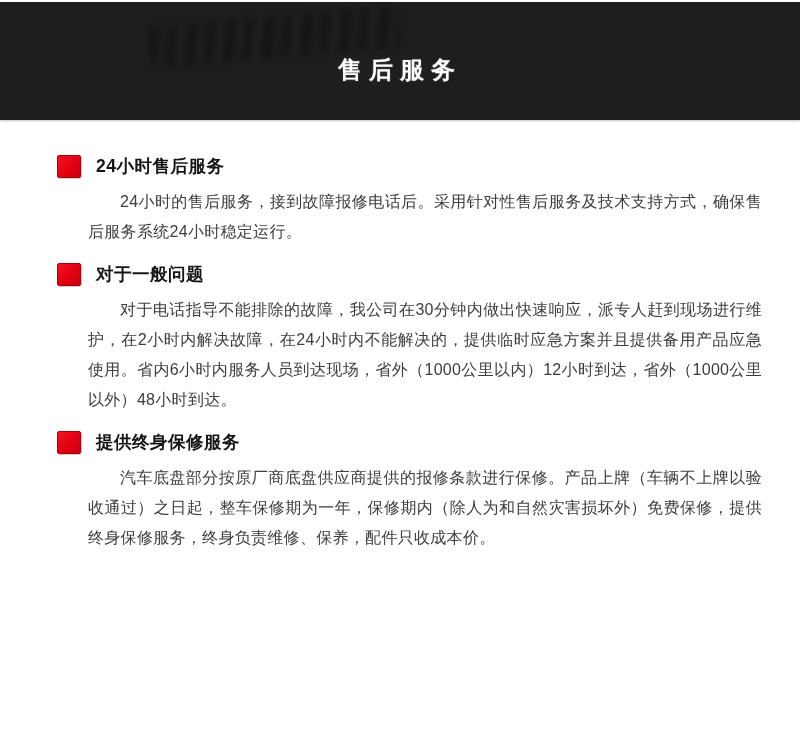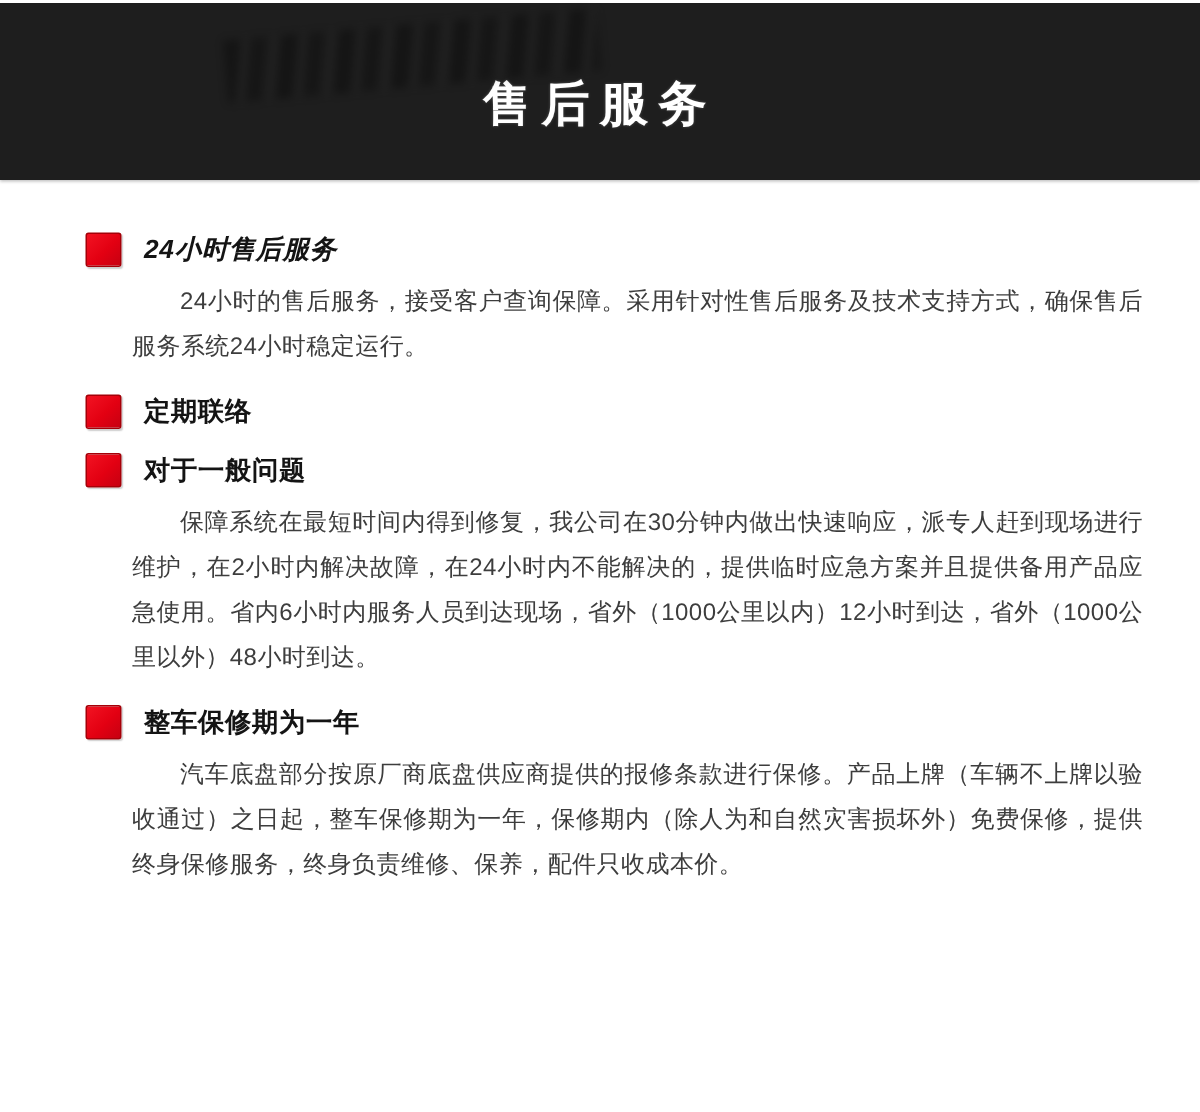"售后服务" .banner-title { font-size: 32px -> 24px }
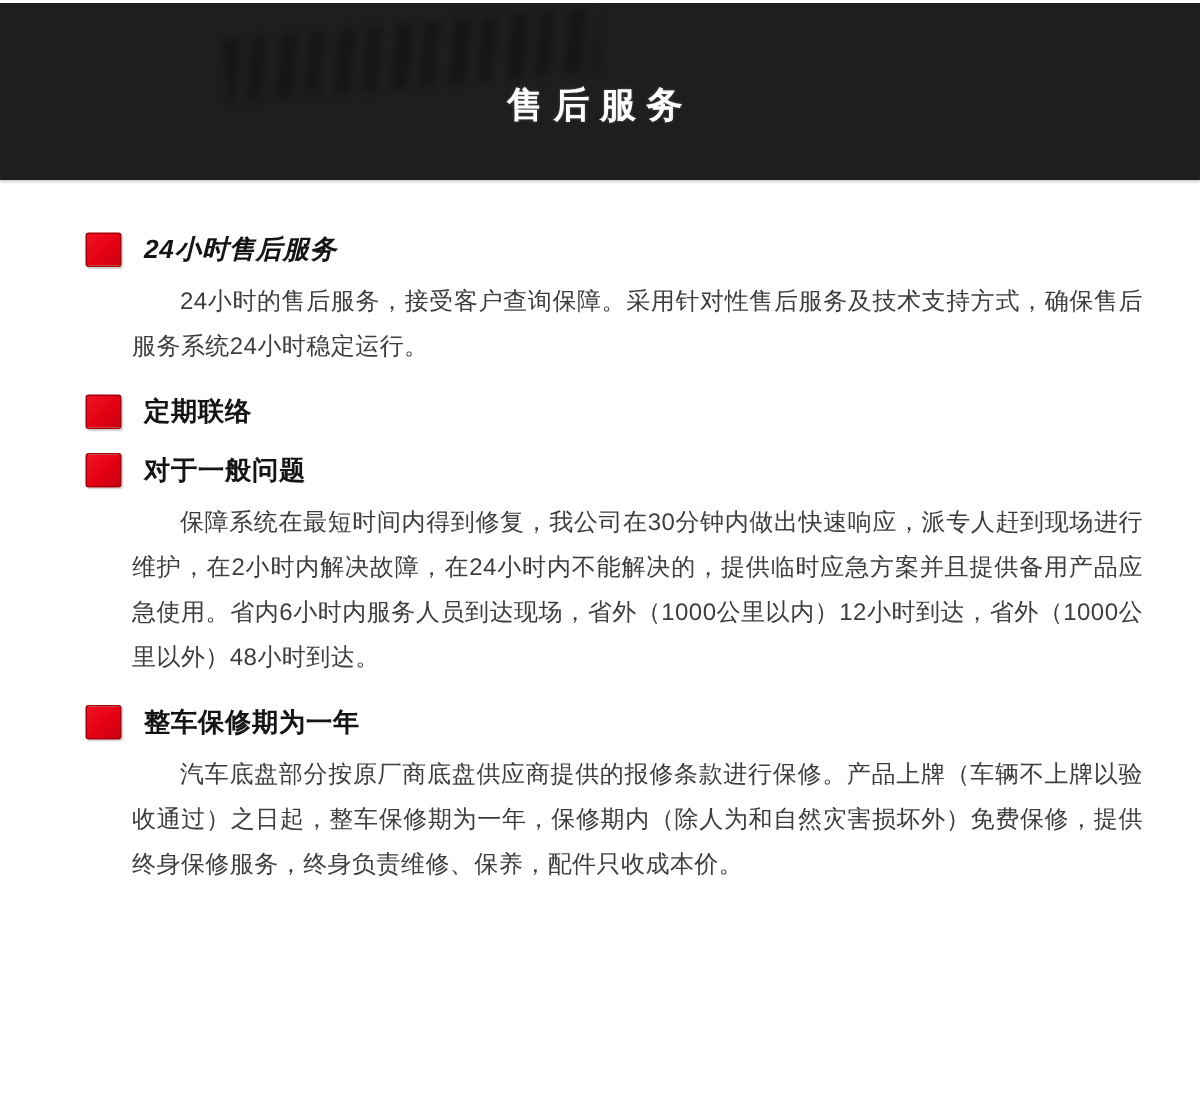"24小时售后服务" .section:first-child .sec-head { font-style: italic -> none }
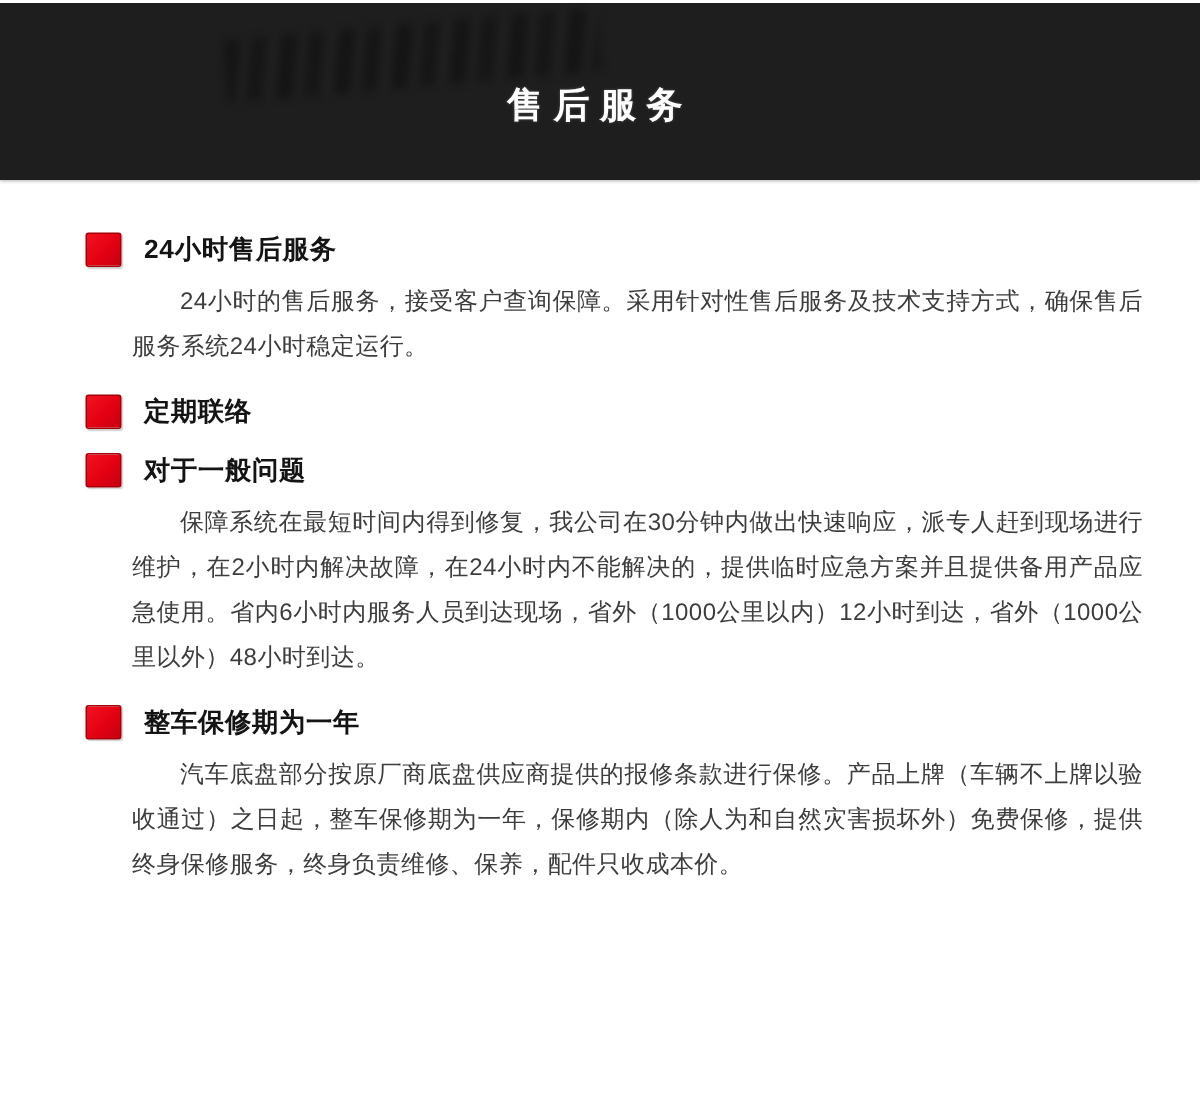"24小时的售后服务，接受客户查询保障。采用针对性售后服务及技术支持方式，确保售后" p.para { text: 受客户查询保障 -> 到故障报修电话后 }
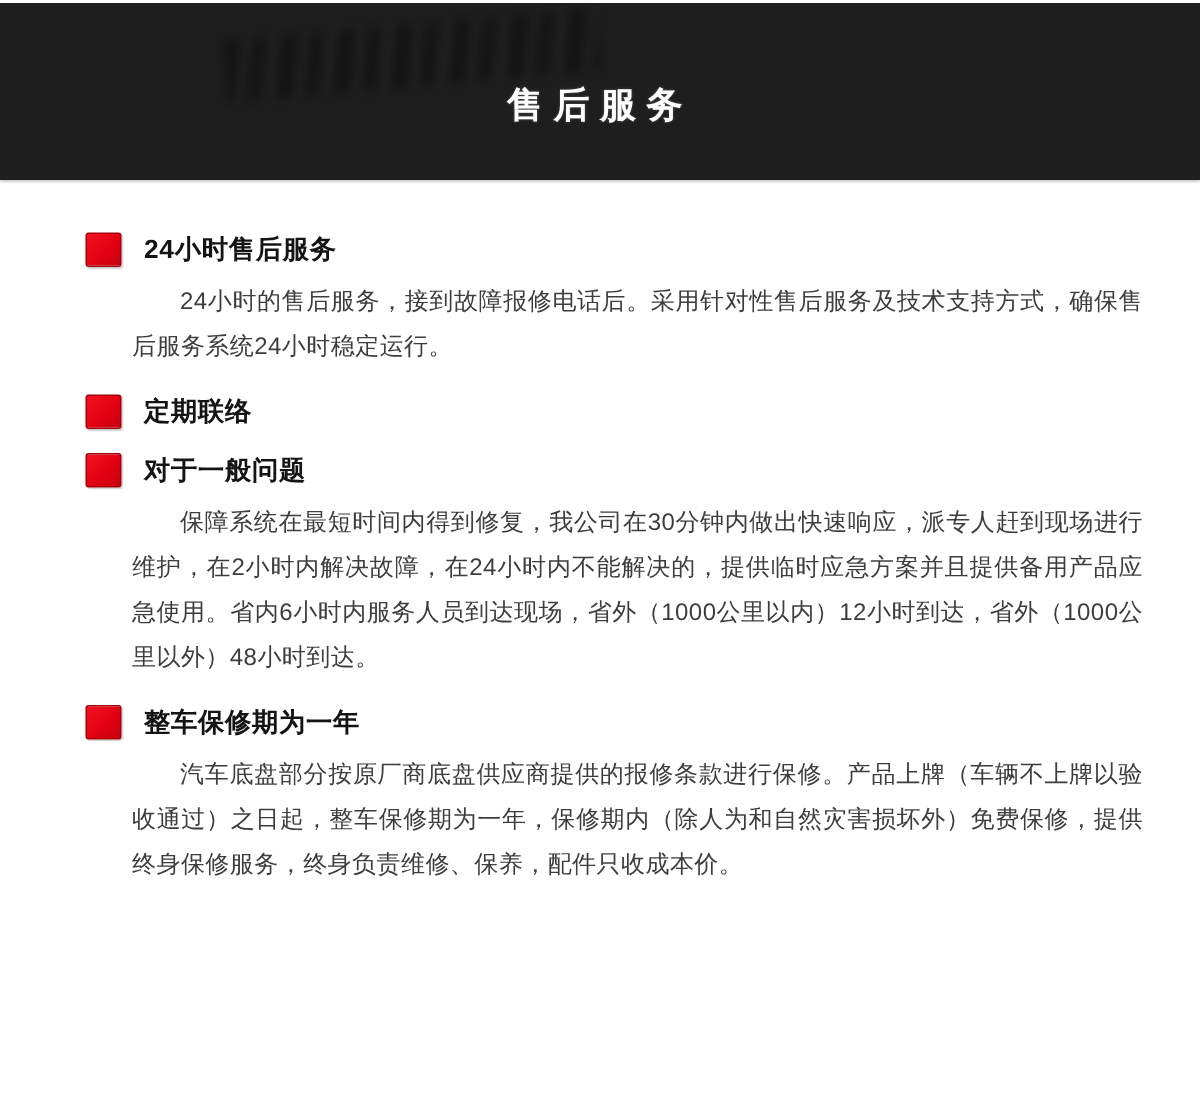"定期联络" div.sec-head { html: <div> <span></span> <span>定期联络</span> </div> -> none }
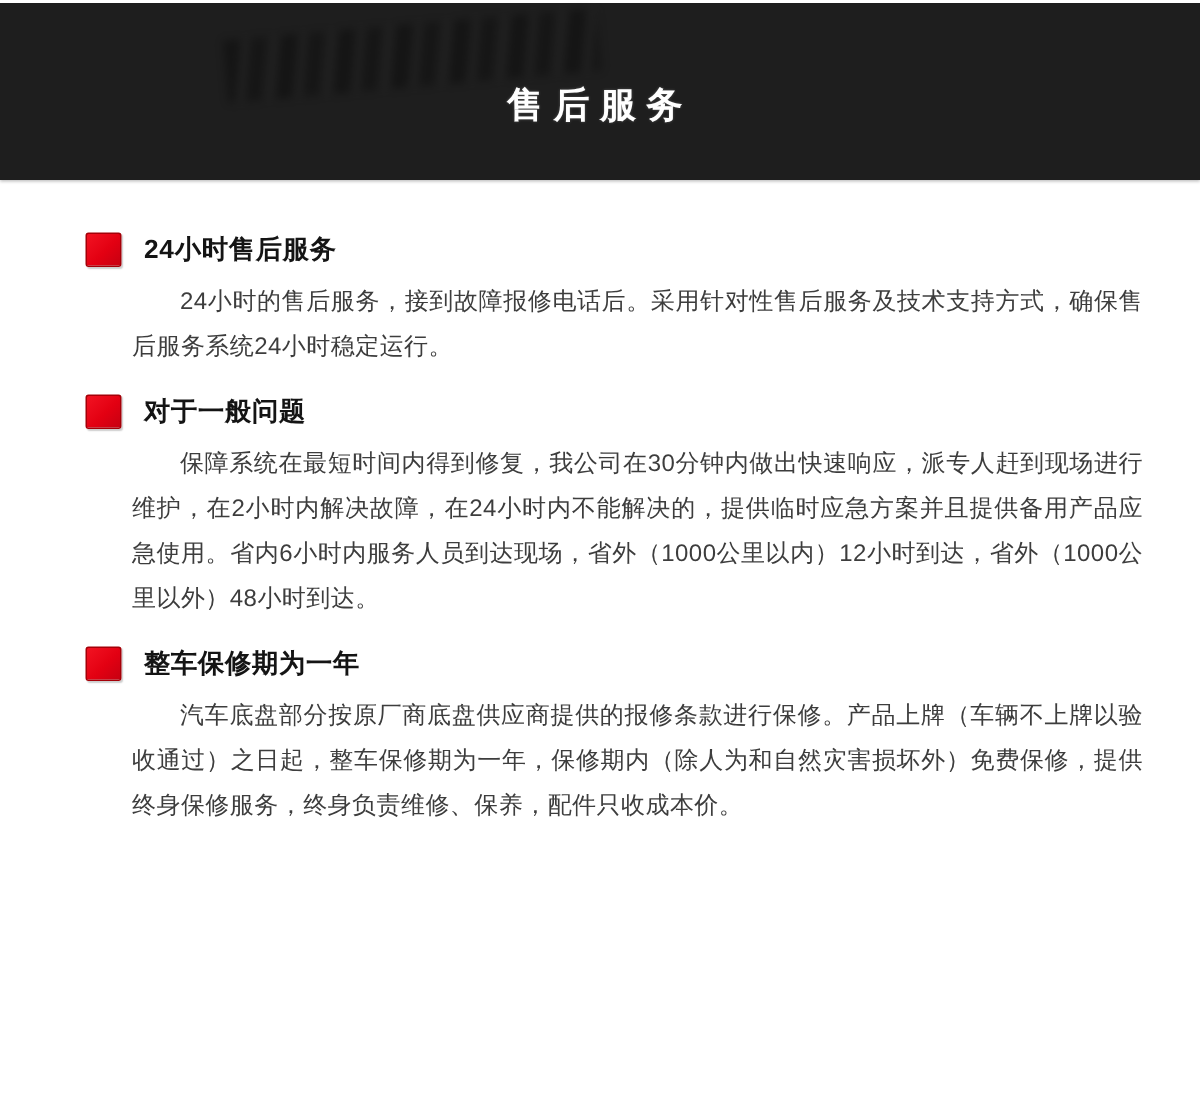"保障系统在最短时间内得到修复，我公司在30分钟内做出快速响应，派专人赶到现场进行" p.para { text: 保障系统在最短时间内得到修复 -> 对于电话指导不能排除的故障 }
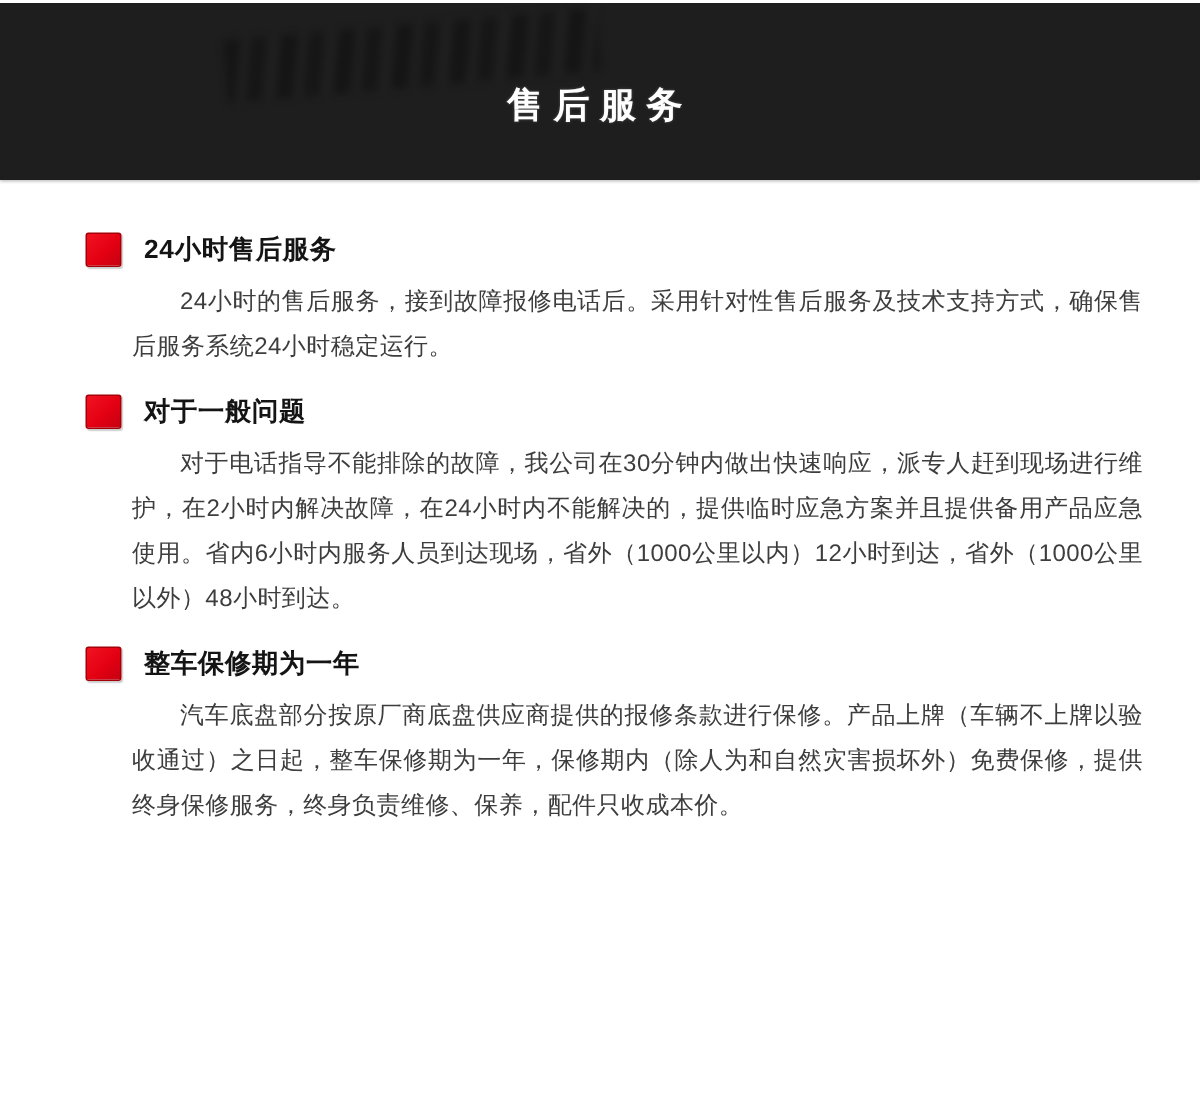"整车保修期为一年" span.sec-title { text: 整车保修期为一年 -> 提供终身保修服务 }
